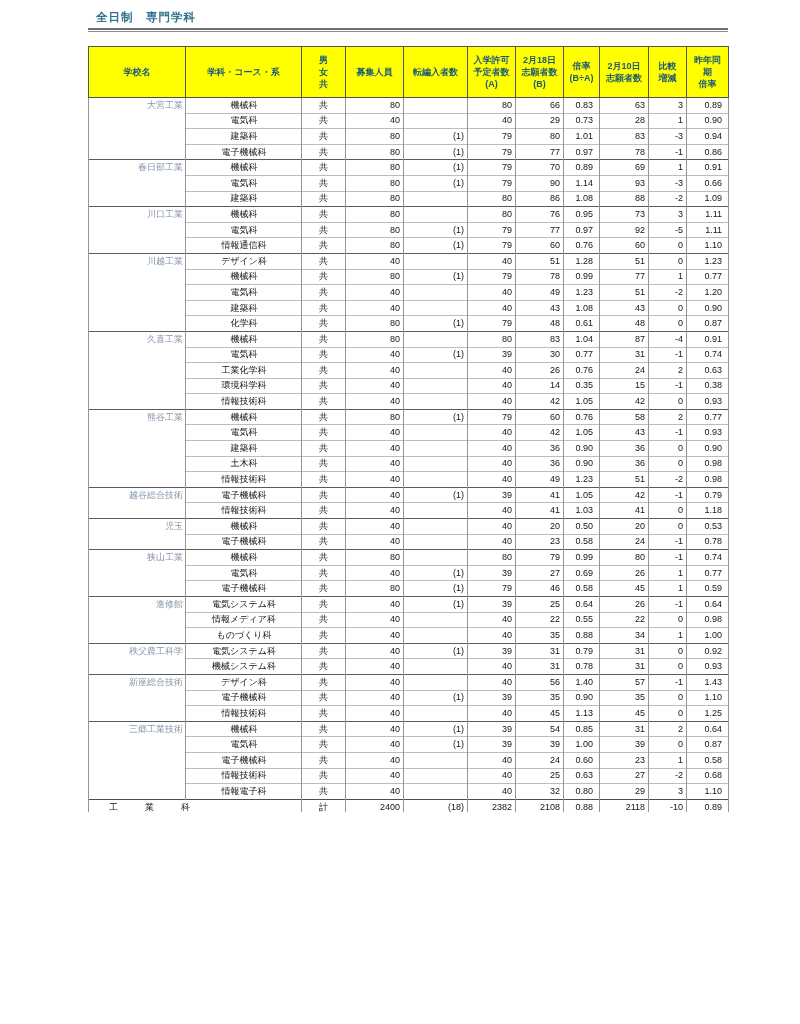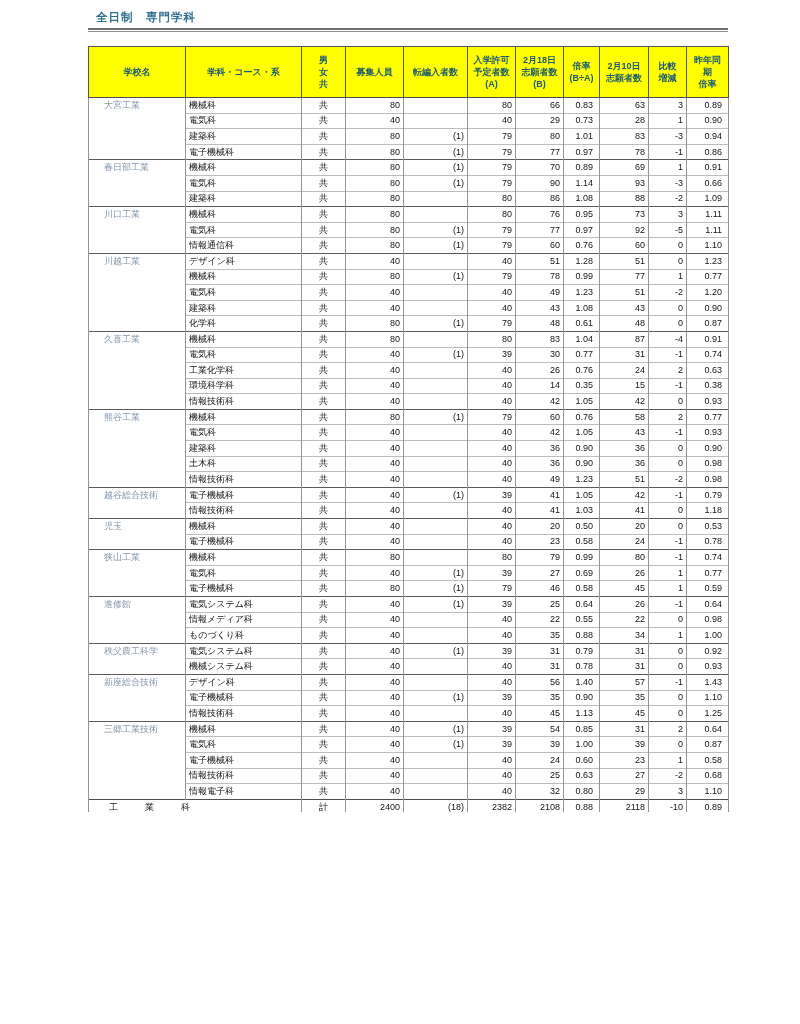"大宮工業" td.school-cell { text-align: left -> right }
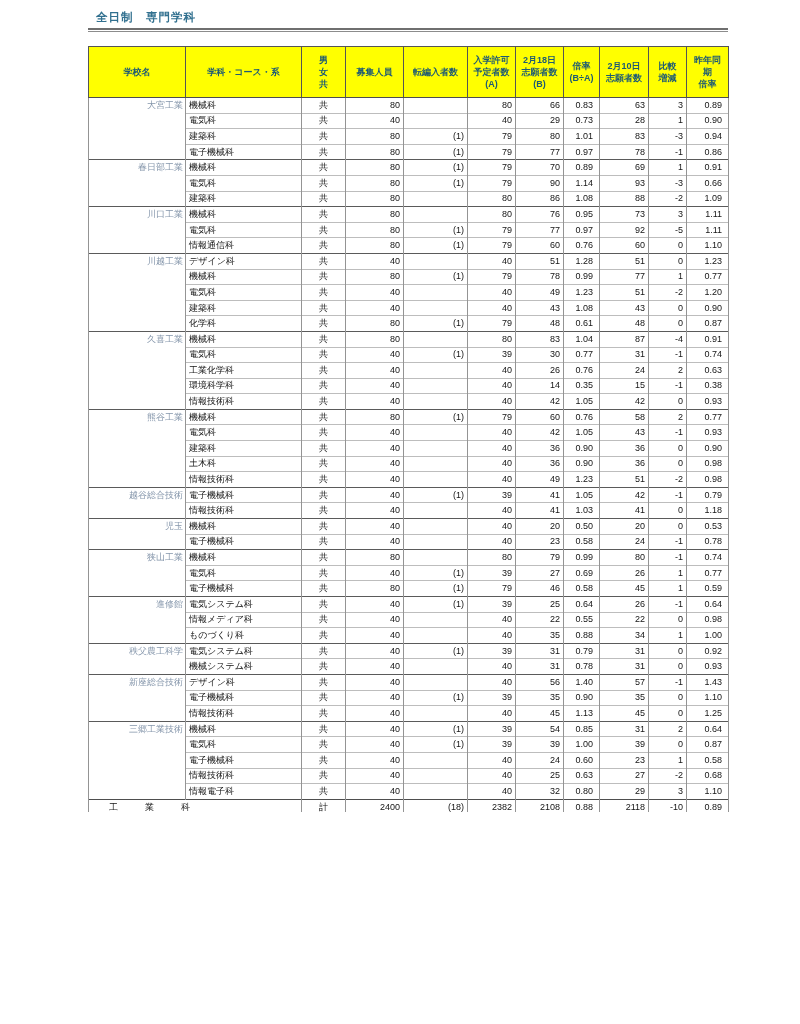"機械科" td.c-dept { text-align: left -> center }
